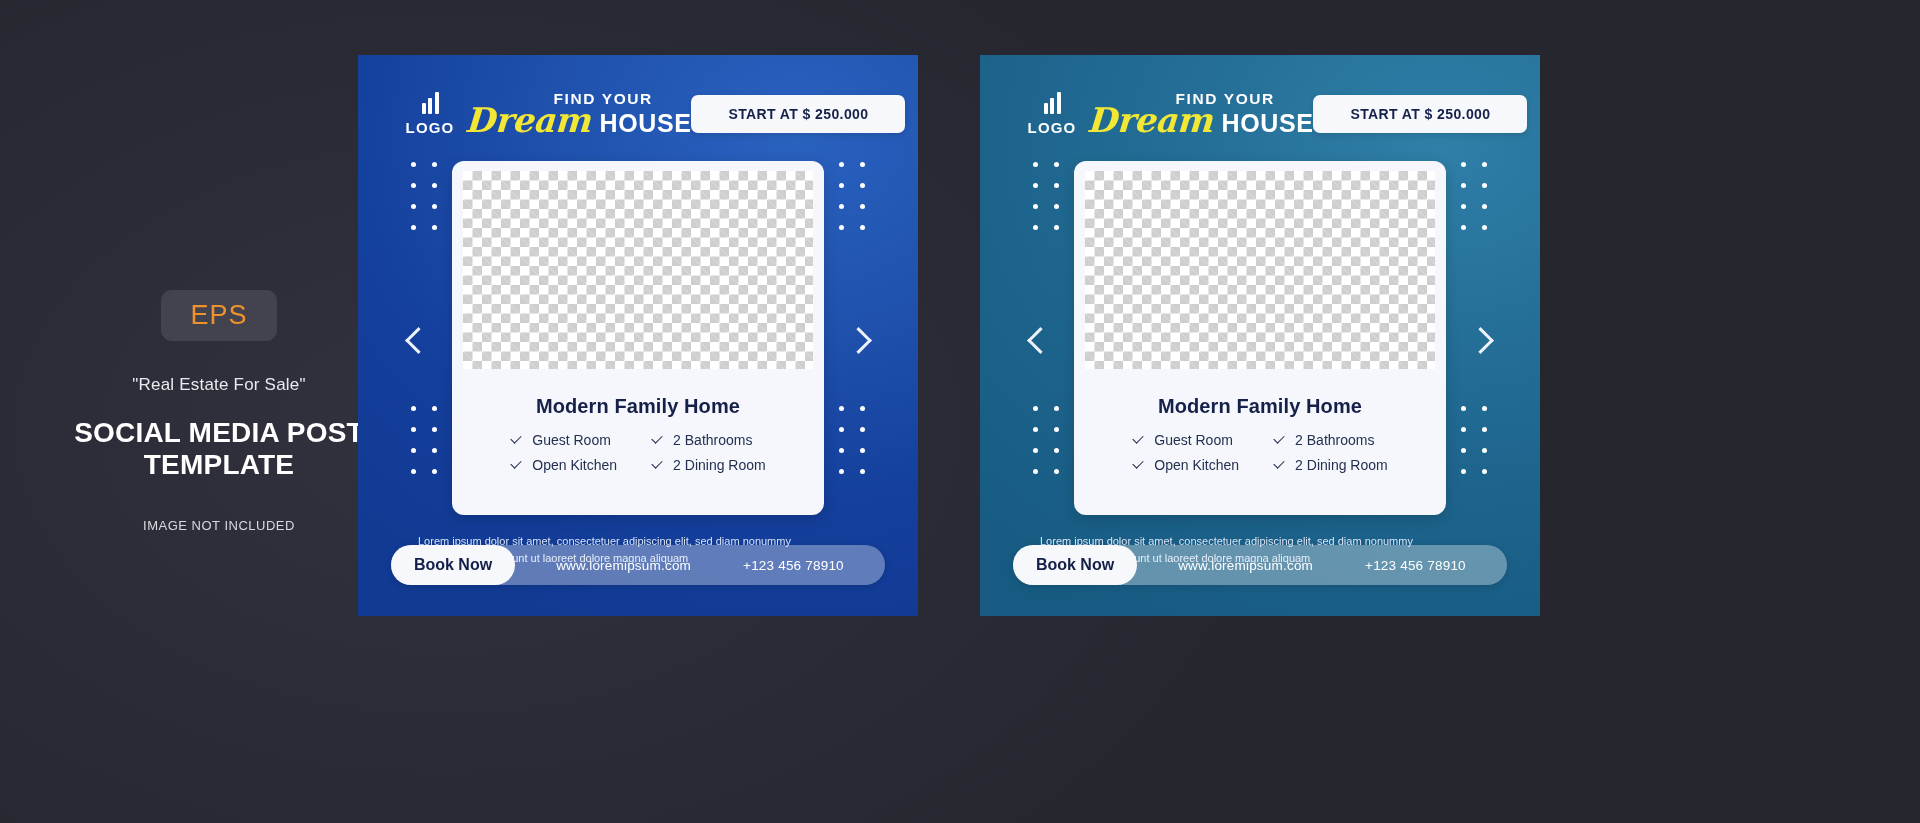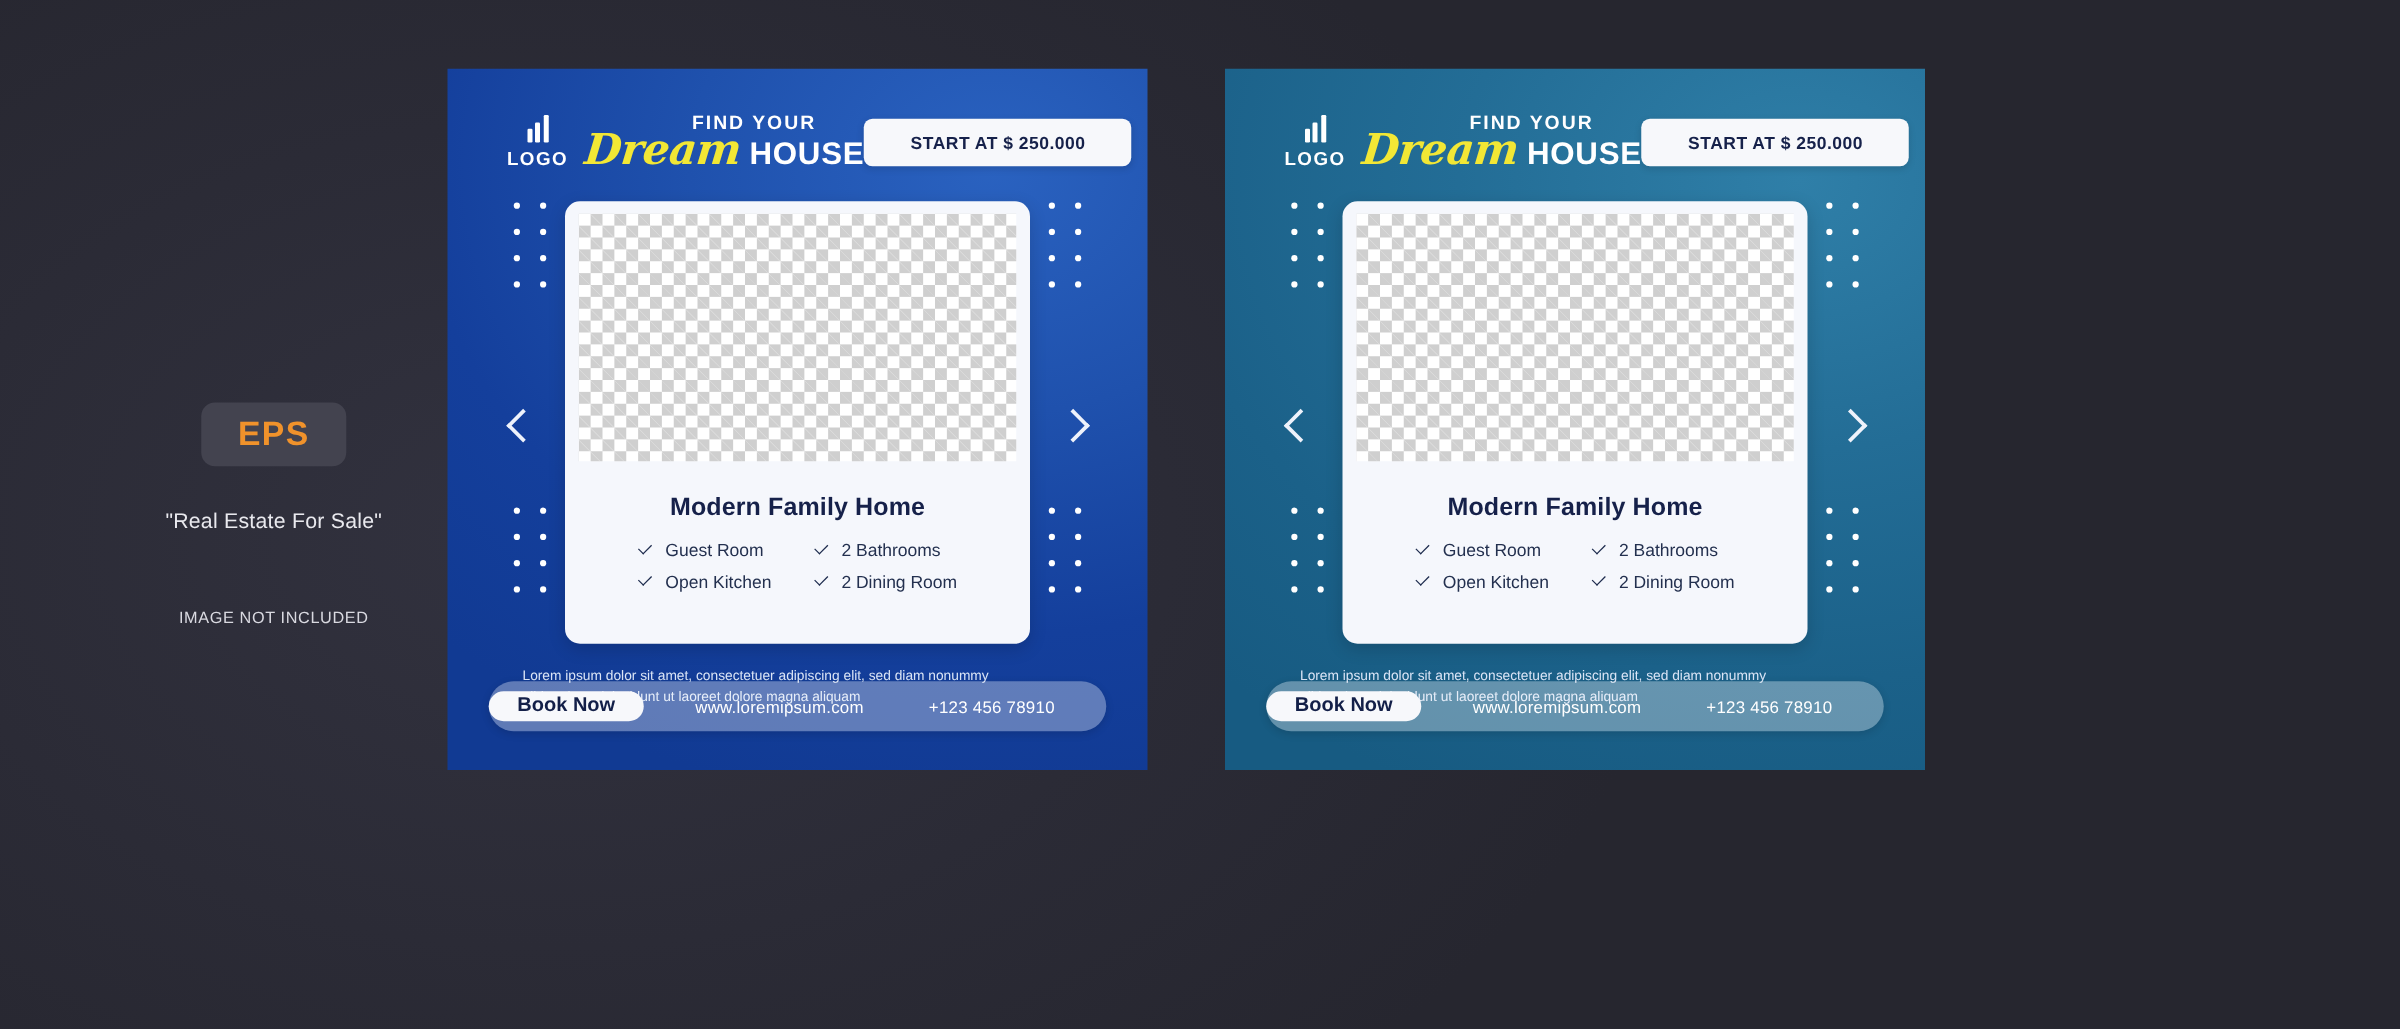"EPS" .eps-badge { font-weight: bold -> normal }
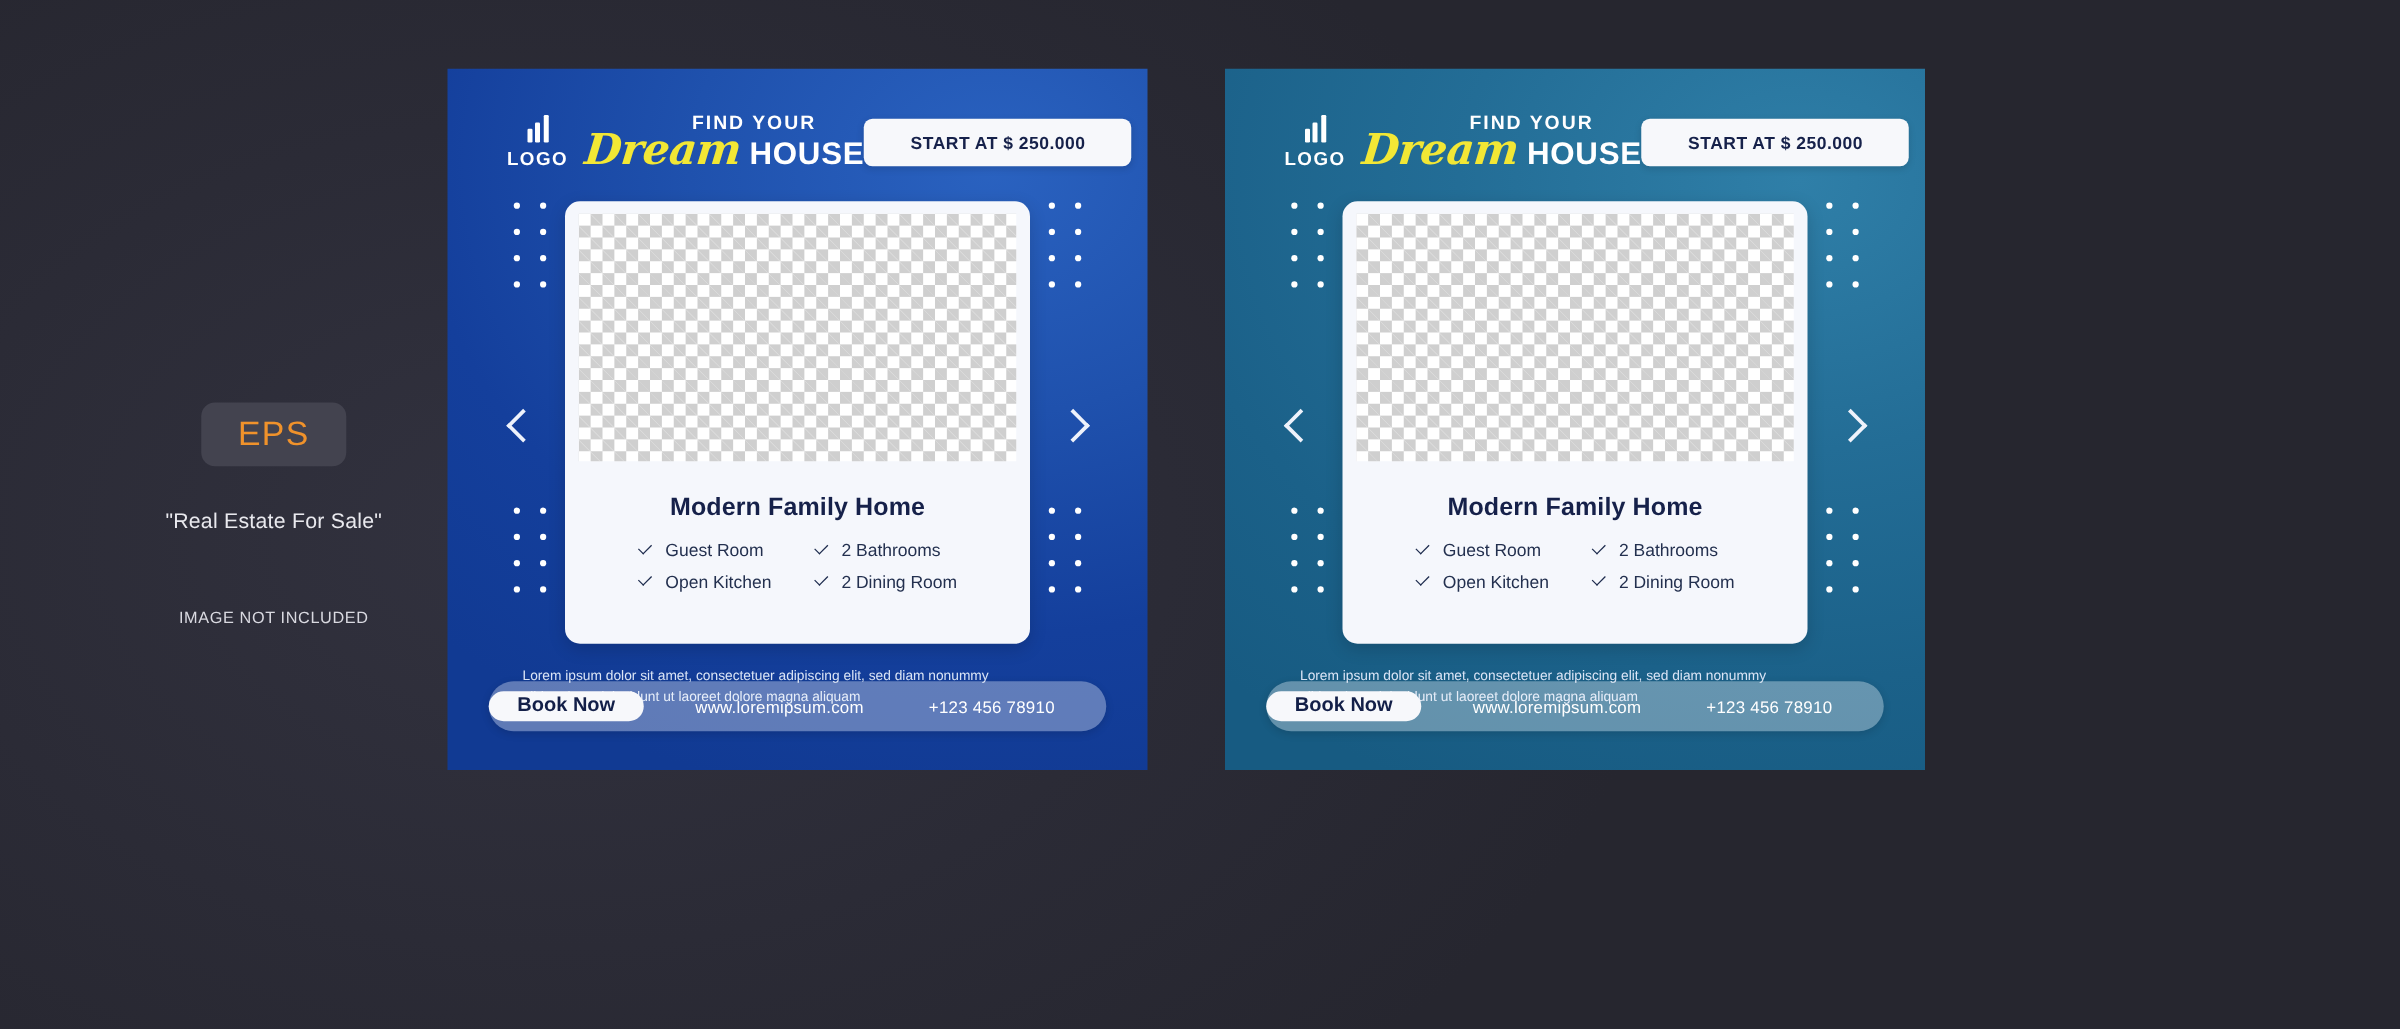"SOCIAL MEDIA POST" div.big-title { html: none -> <div> <div>SOCIAL MEDIA POST</div> <div>TEMPLATE</div> </div> }
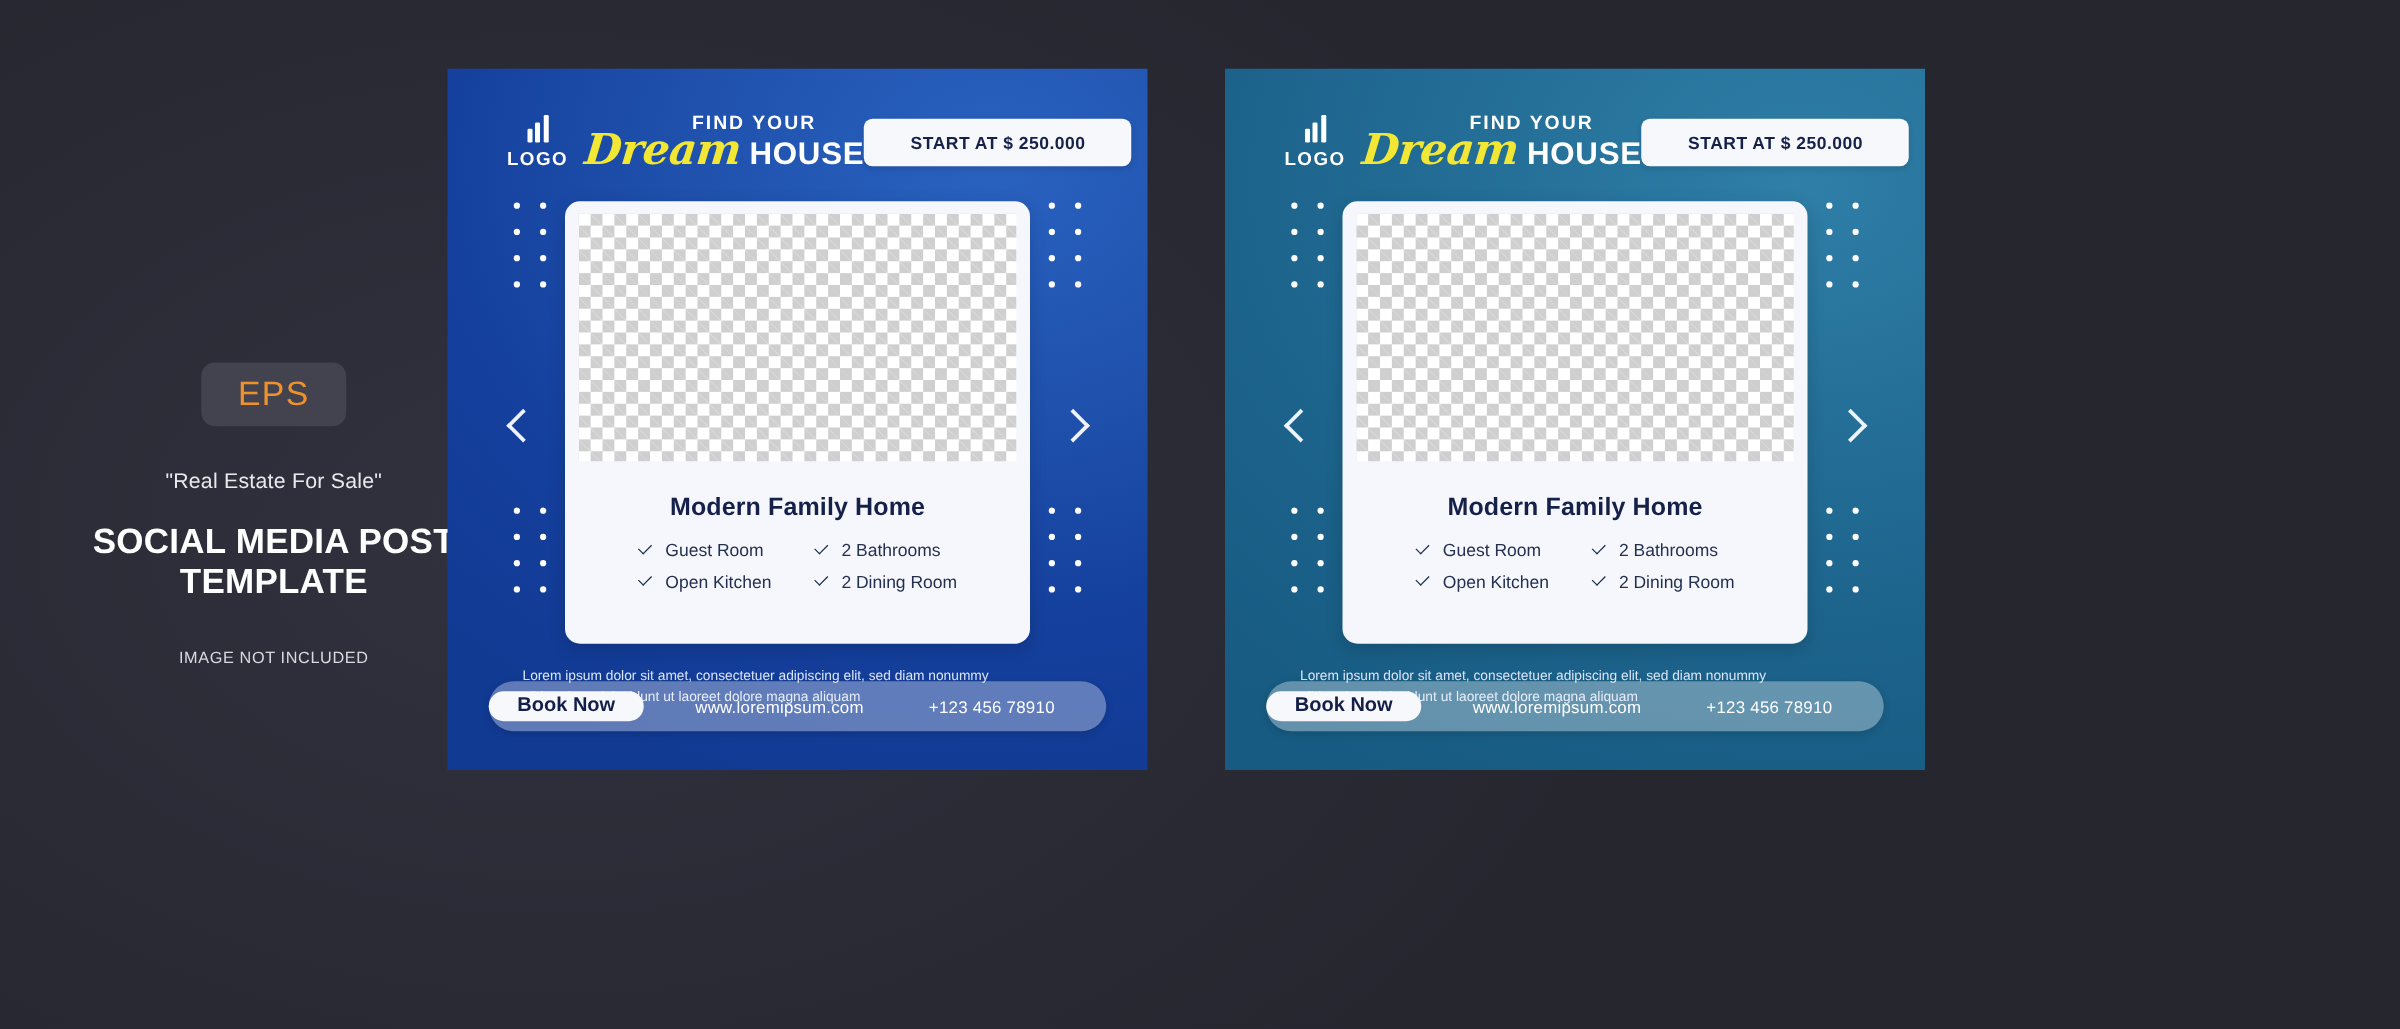"Book Now" .book-btn { height: 24px -> 40px }
